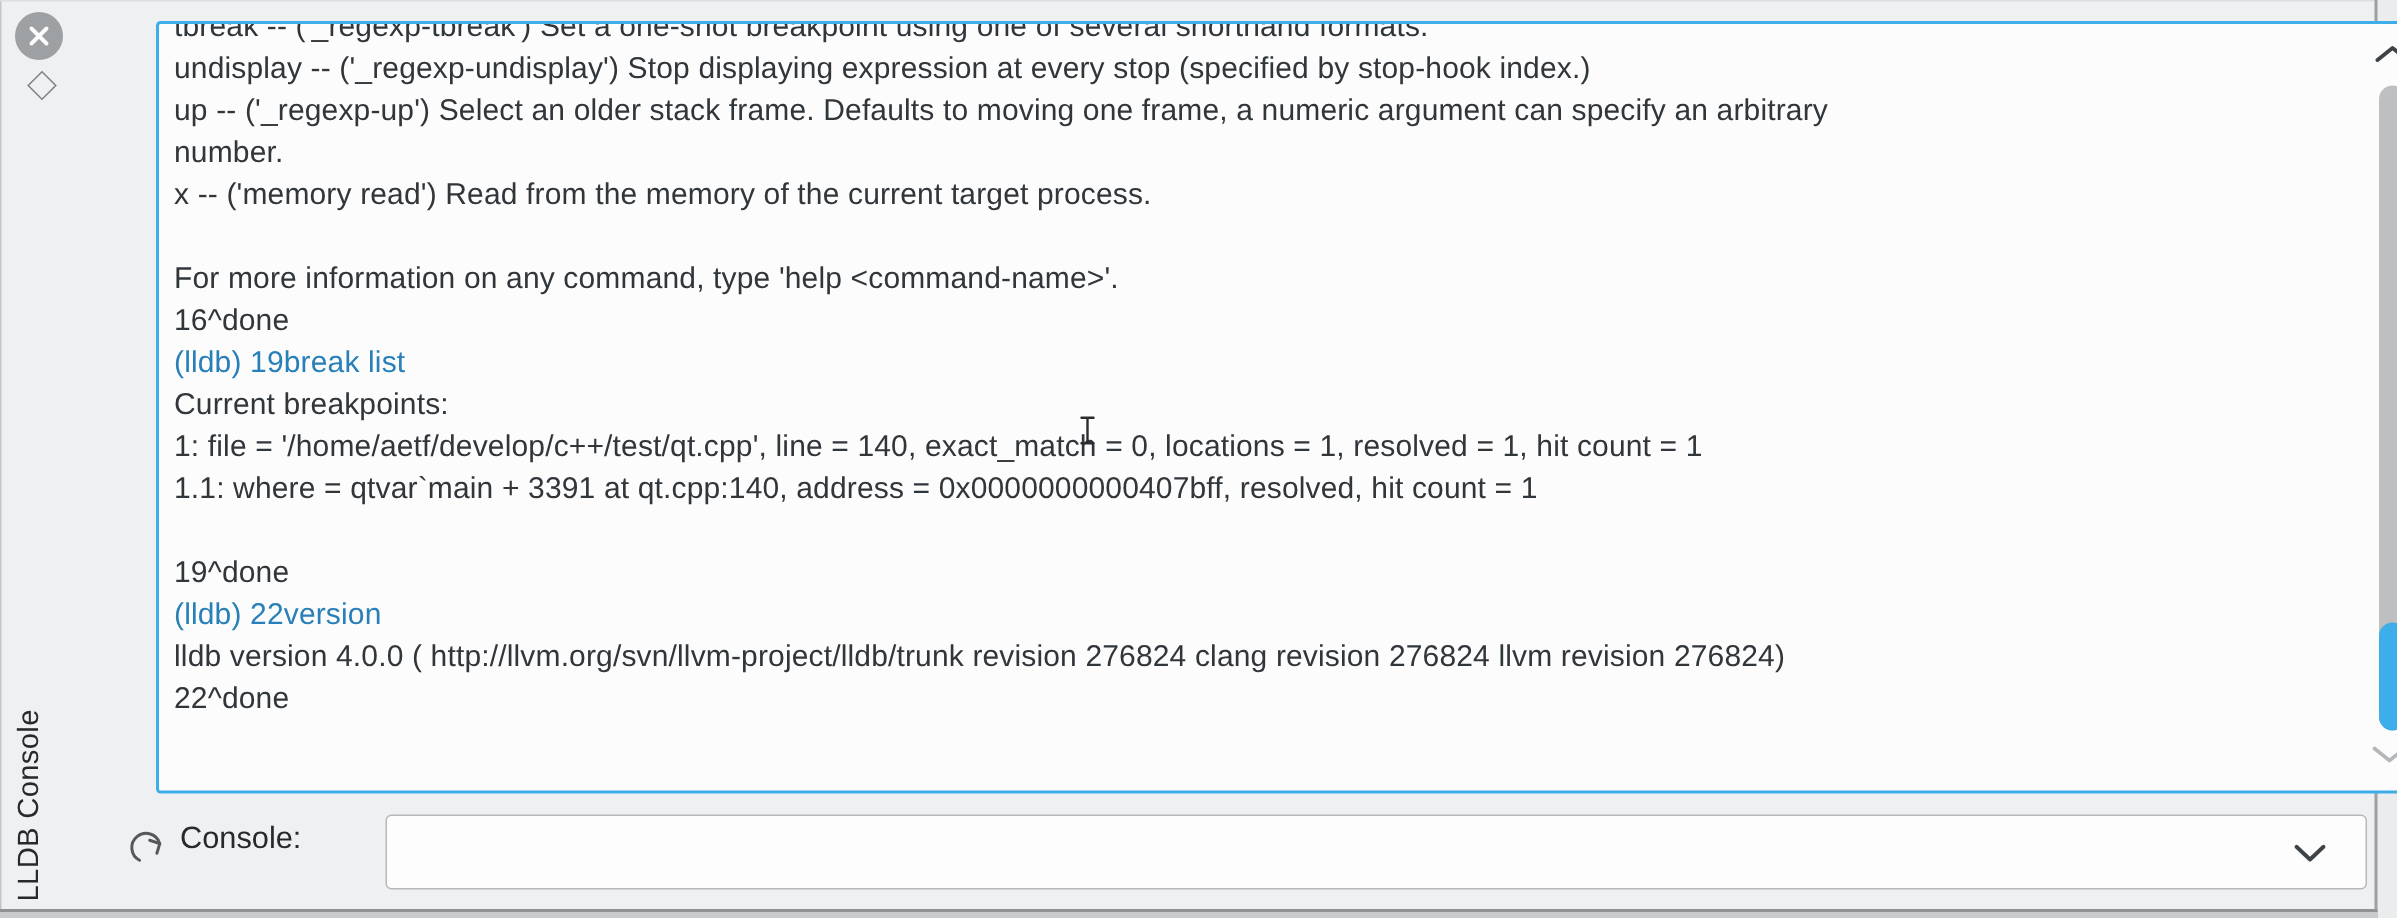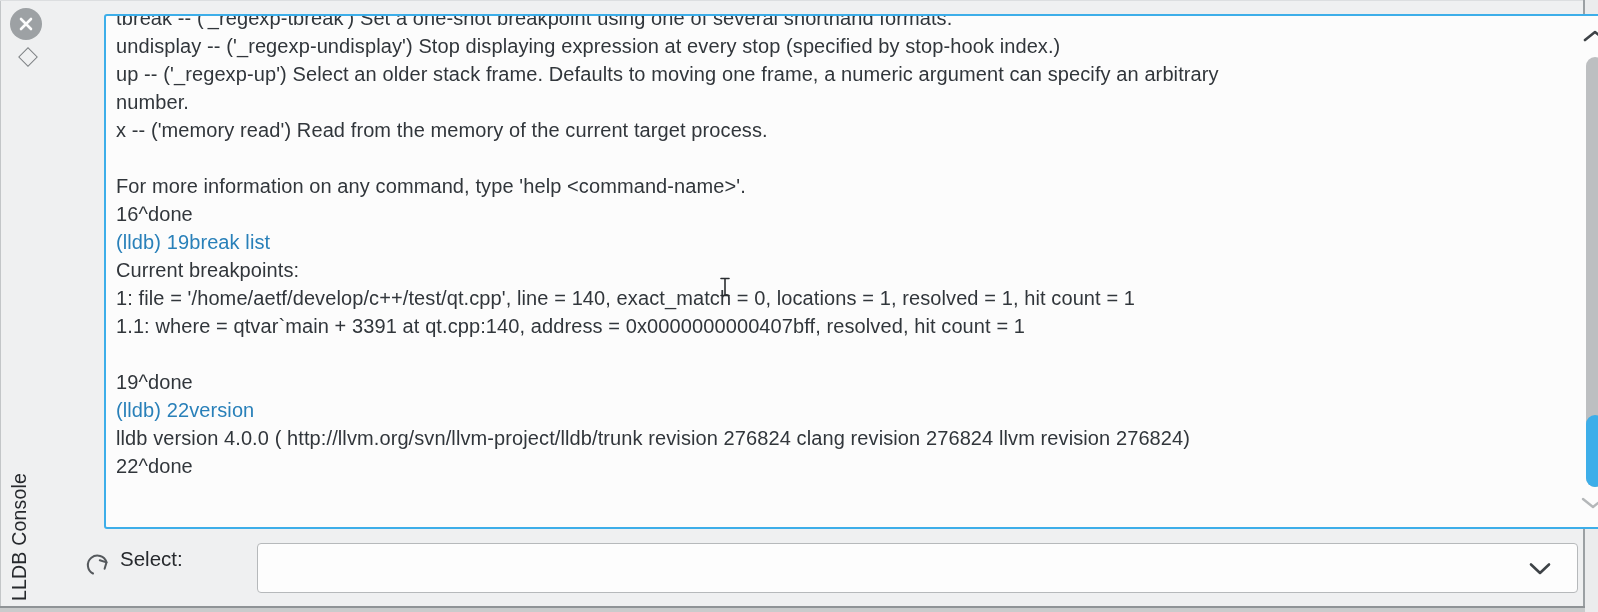"Select:" div.cmd-label { text: Select -> Console }
